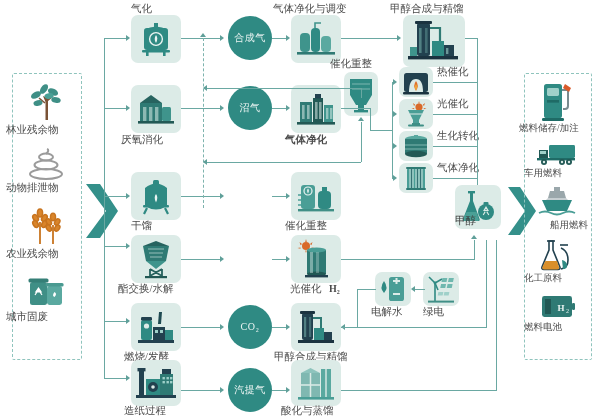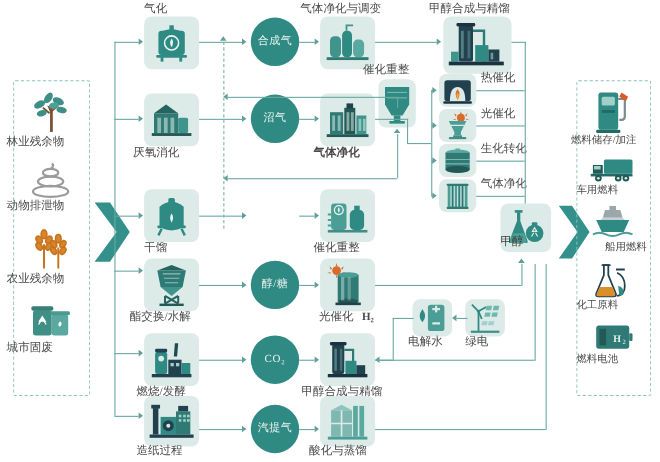"醇/糖" div.circ { html: <div>醇/糖</div> -> none }
